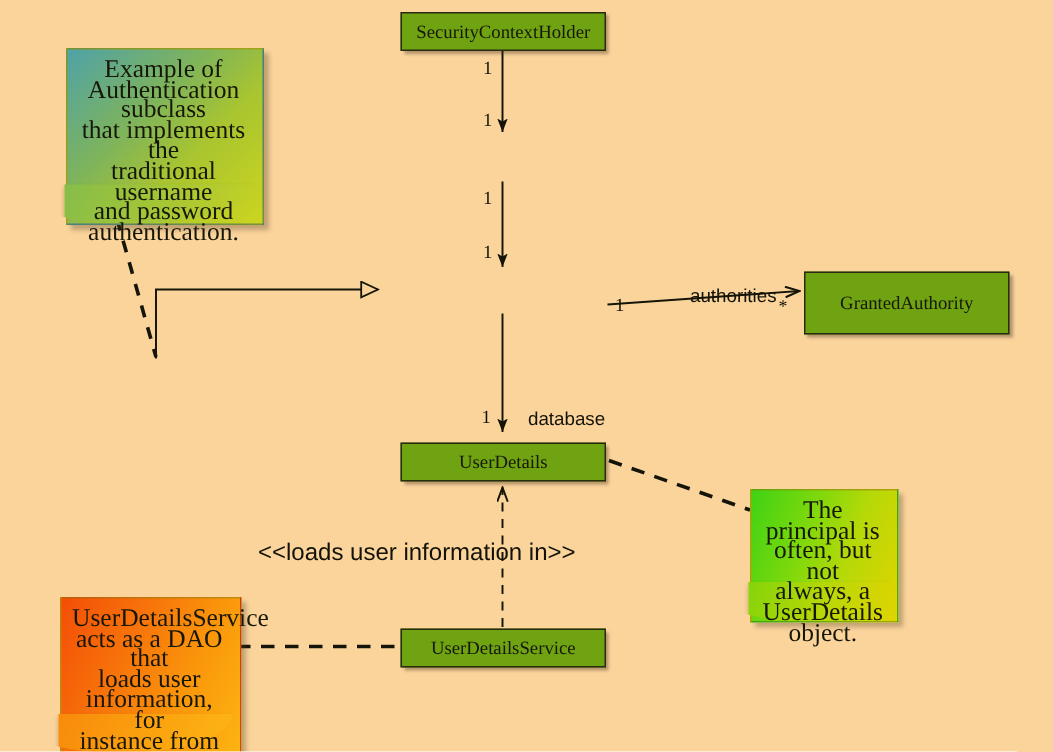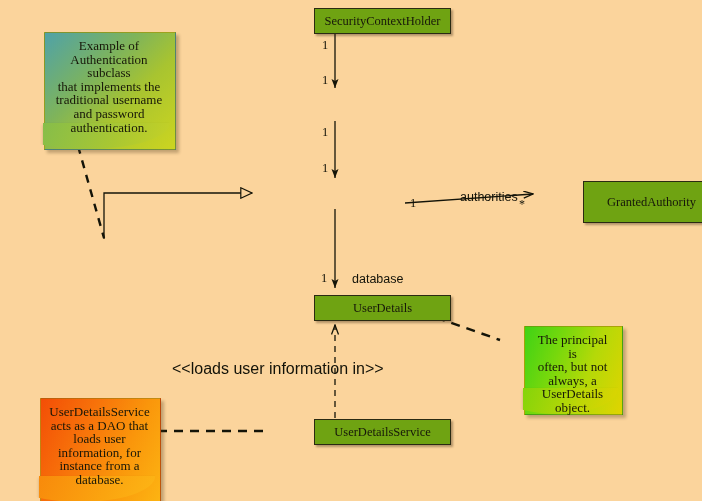"SecurityContextHolder" .uml-class { margin-left: 47px -> none }
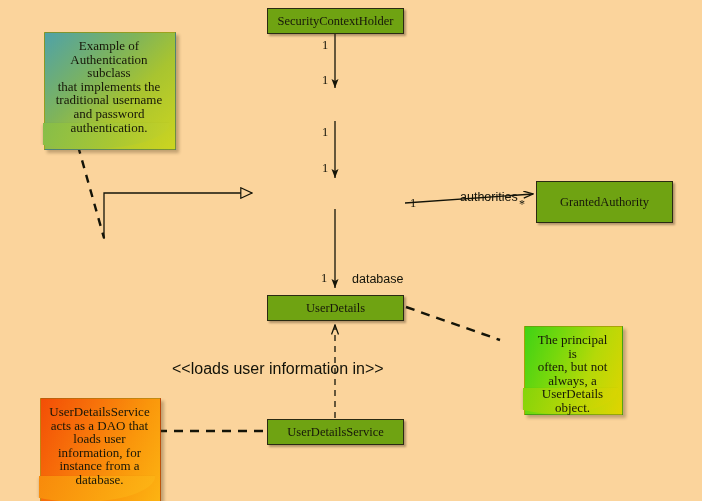"Example of" .note .note-text { font-size: 13px -> 17px }
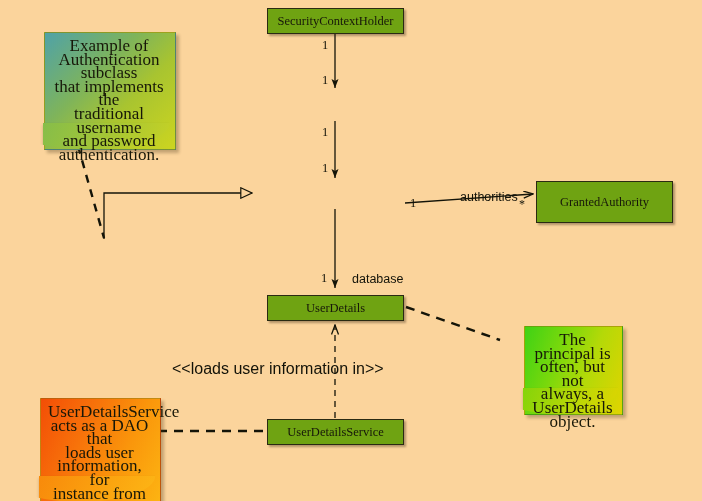"The principal is" div.note { margin-left: 24px -> none }
